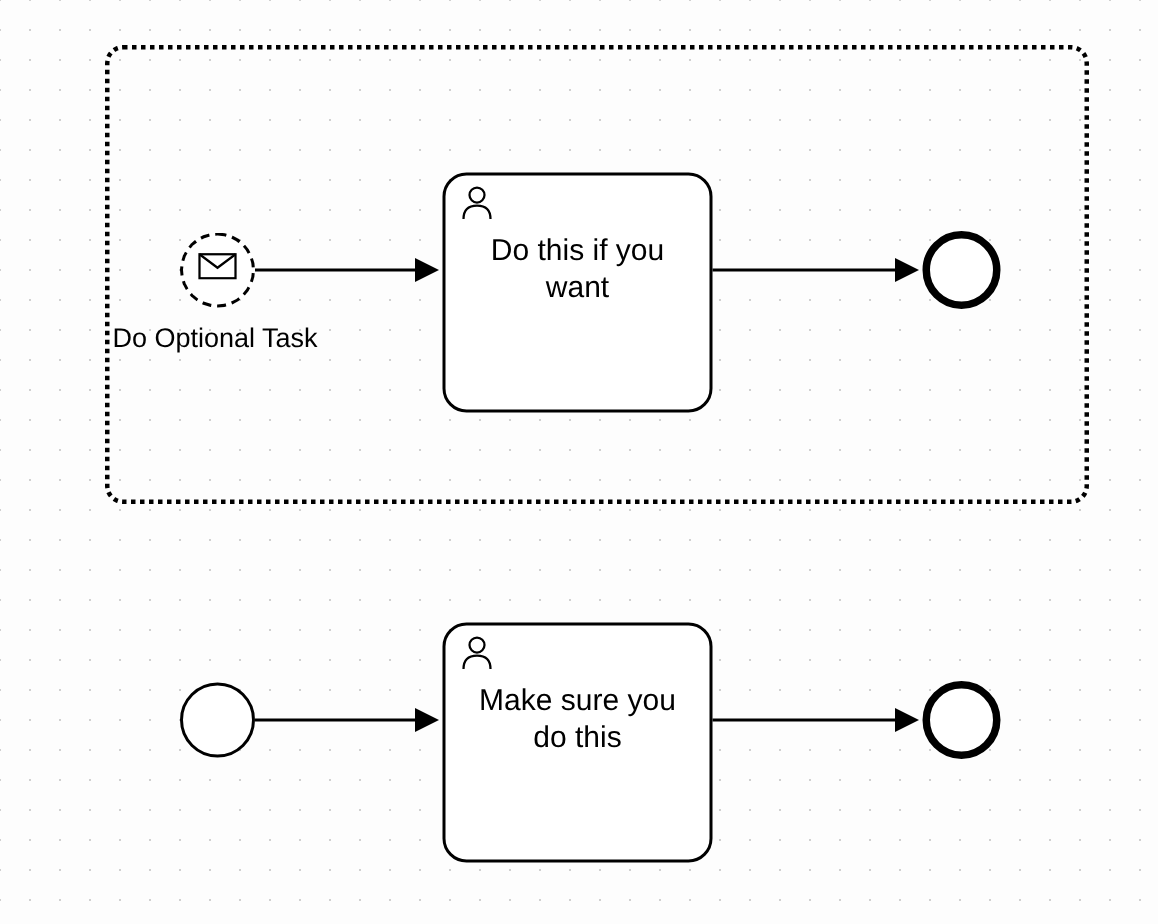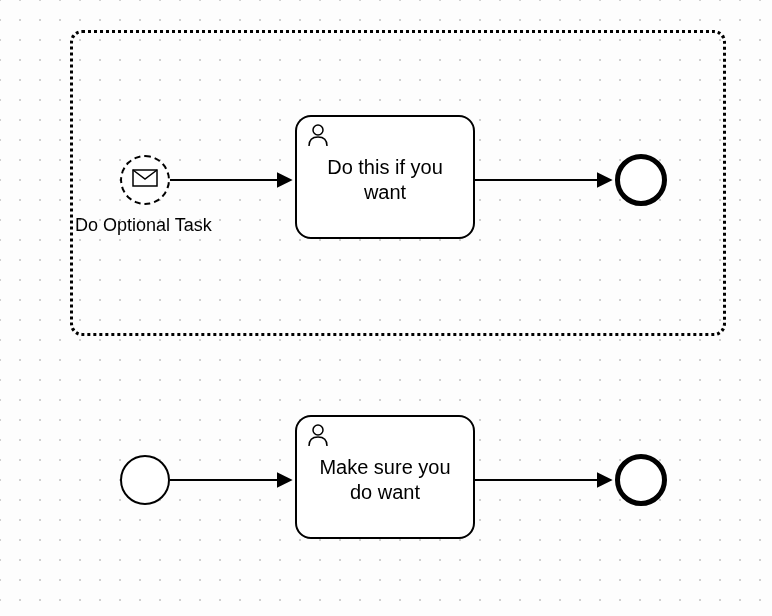"Do this if you want" .task { height: 124px -> 160px }
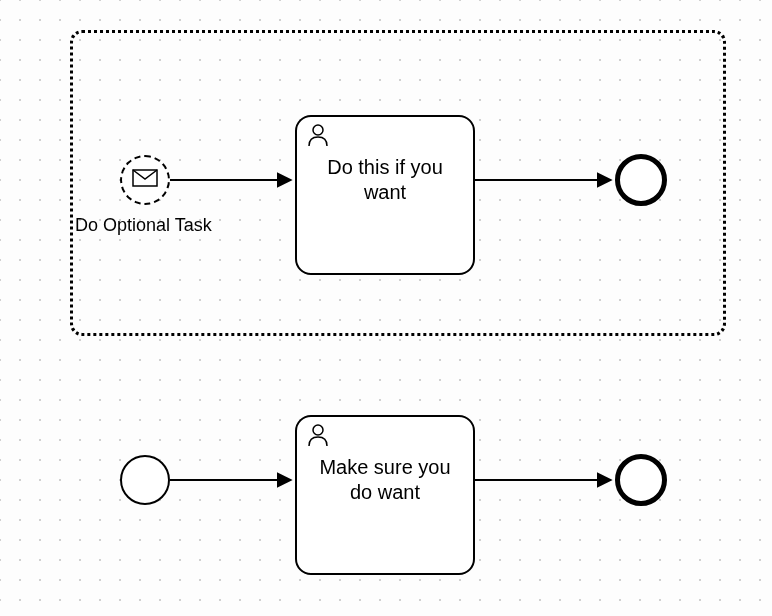"Make sure you do want" div.task-label { text: want -> this }
